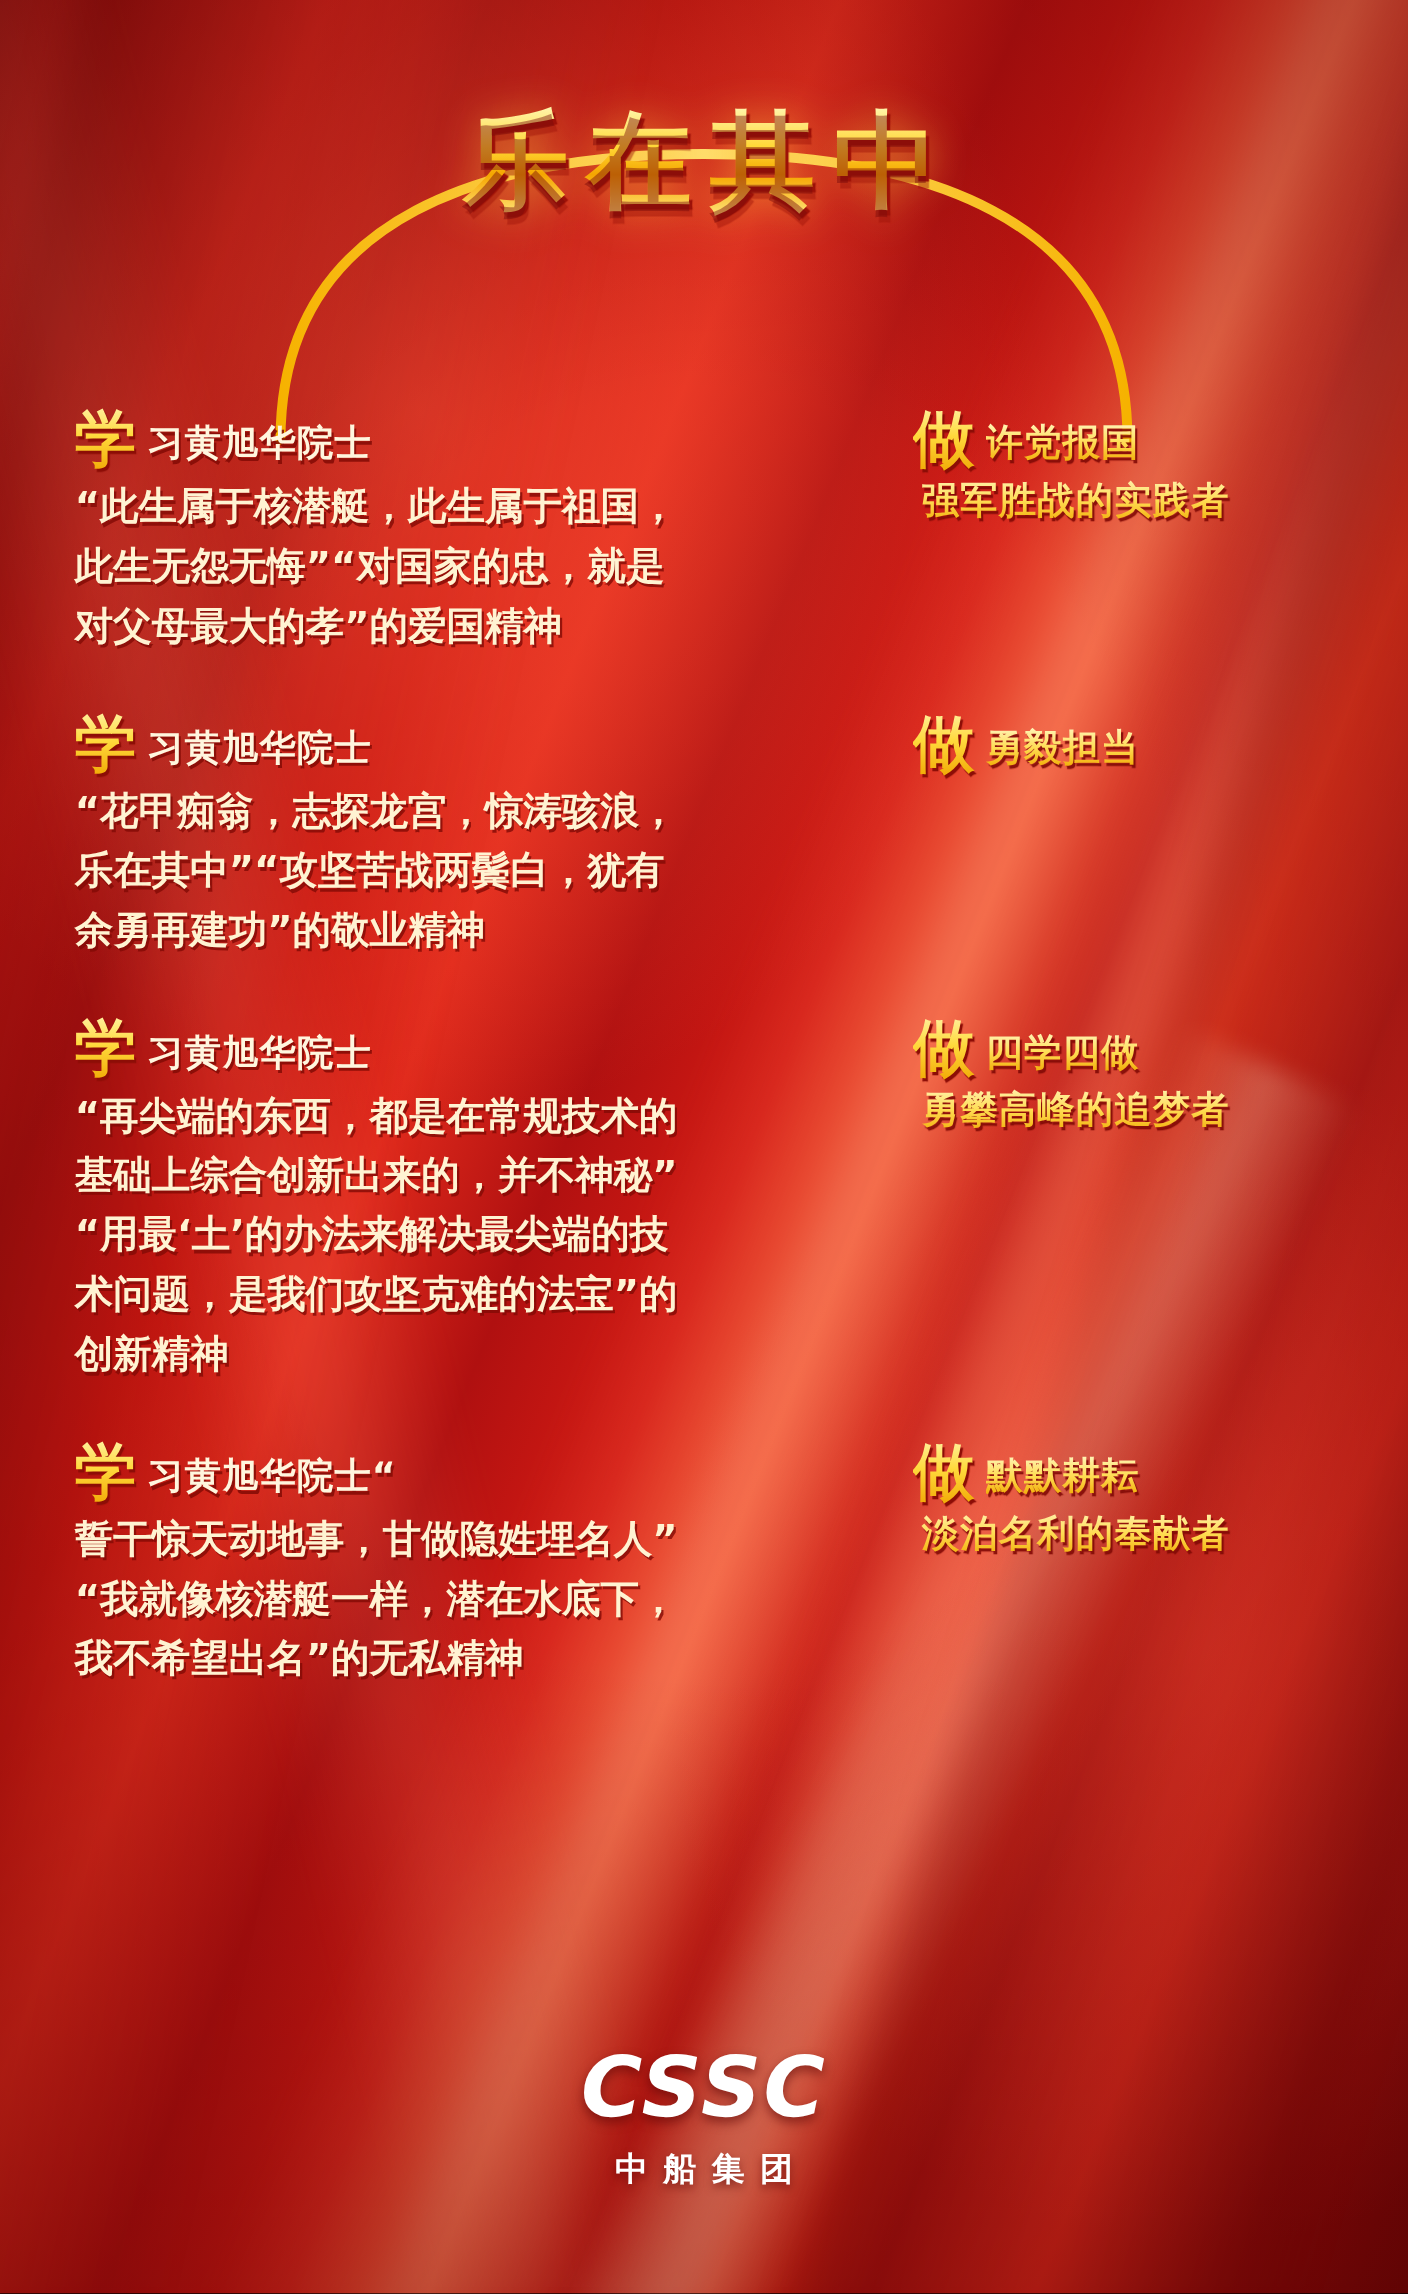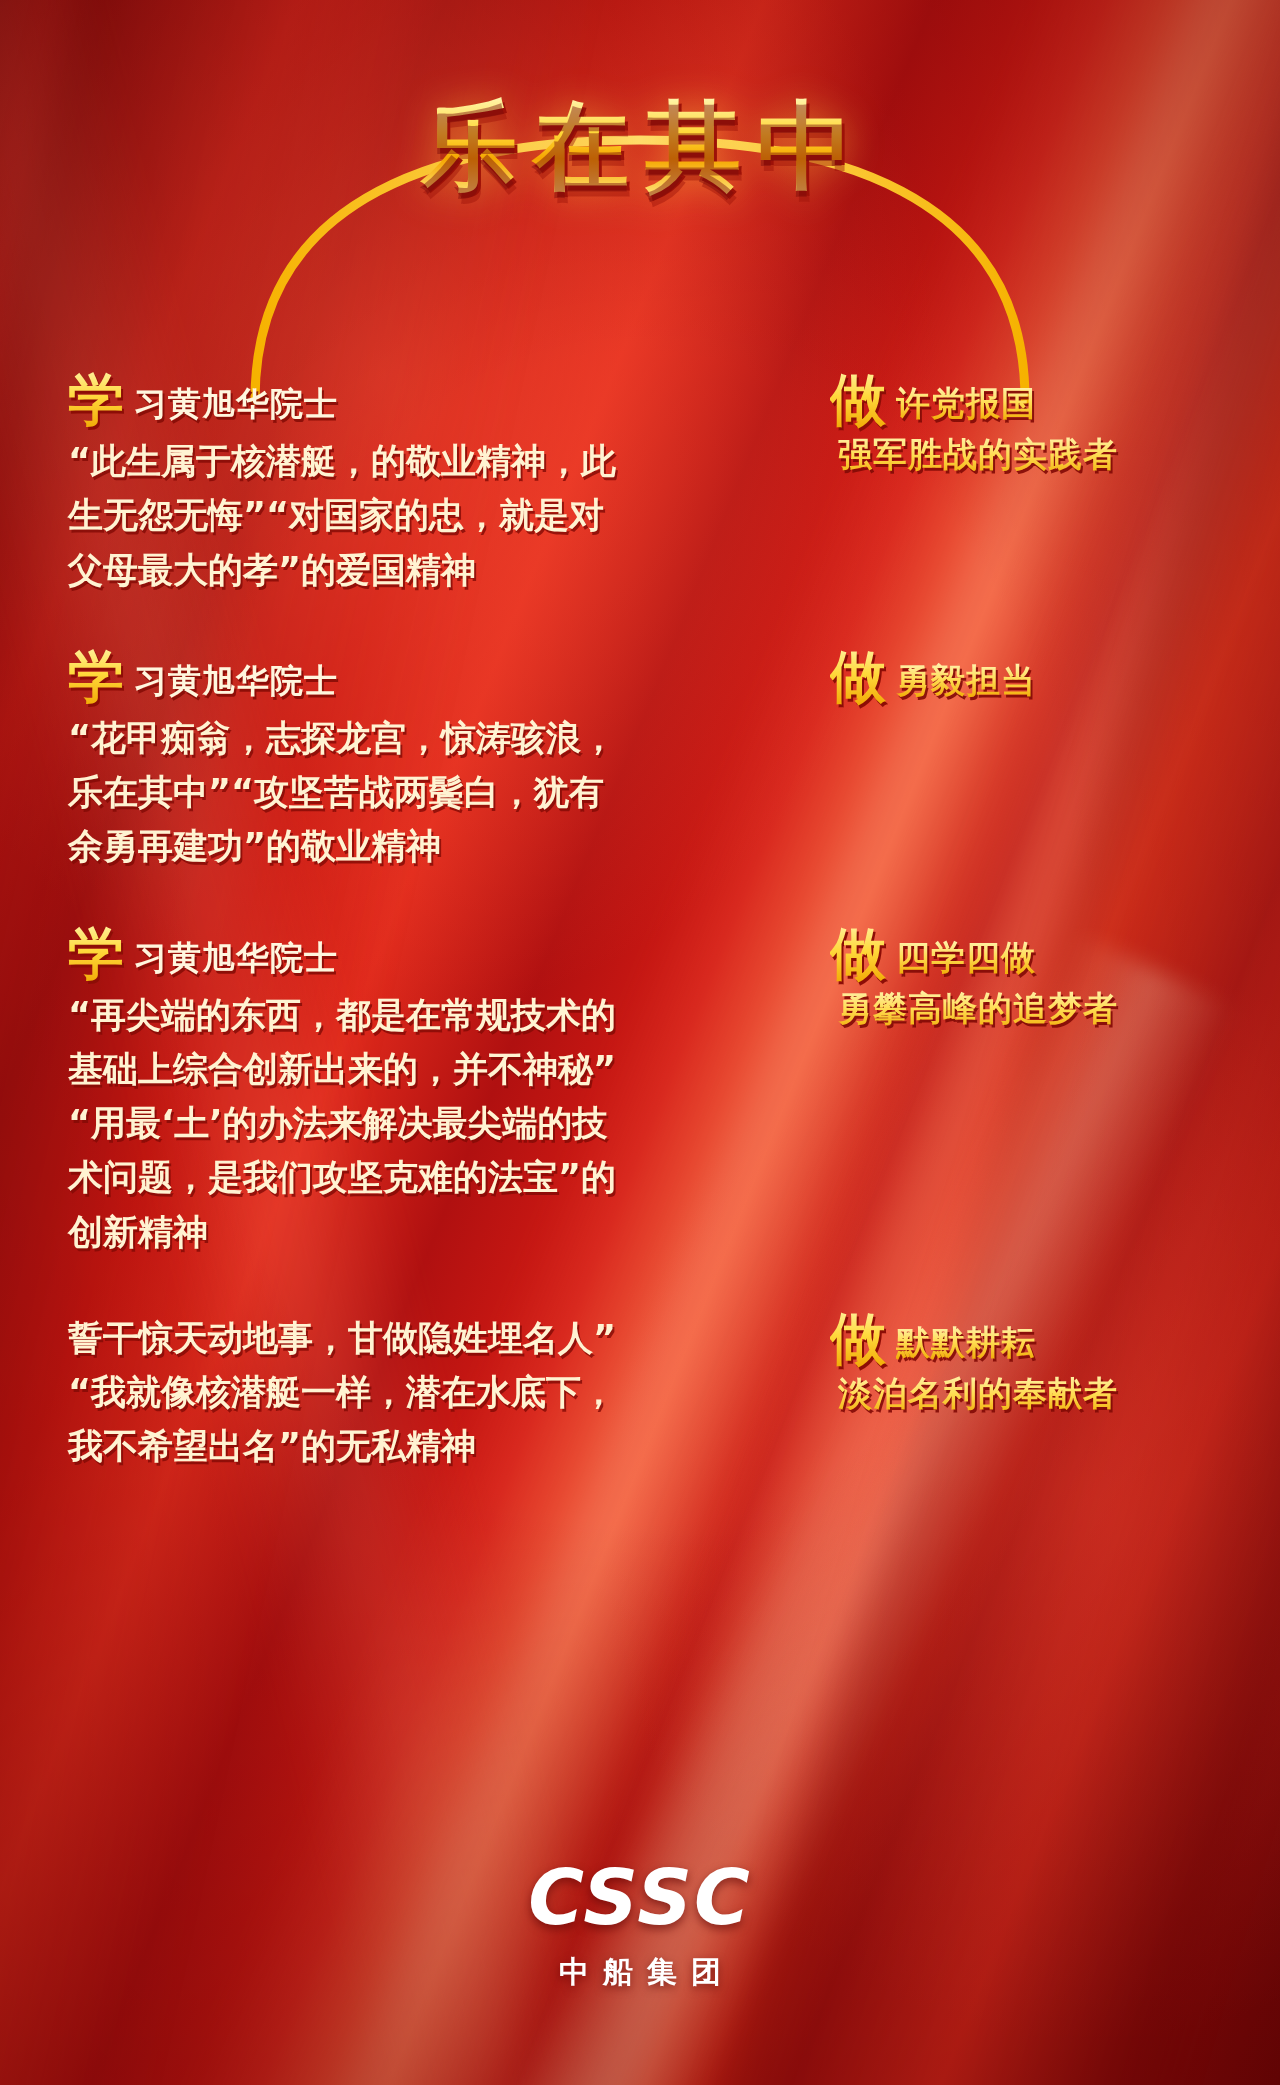"“此生属于核潜艇，的敬业精神，此生无怨无悔”“对国家的忠，就是对父母最大的孝”的" div.body-text { text: 的敬业精神 -> 此生属于祖国 }
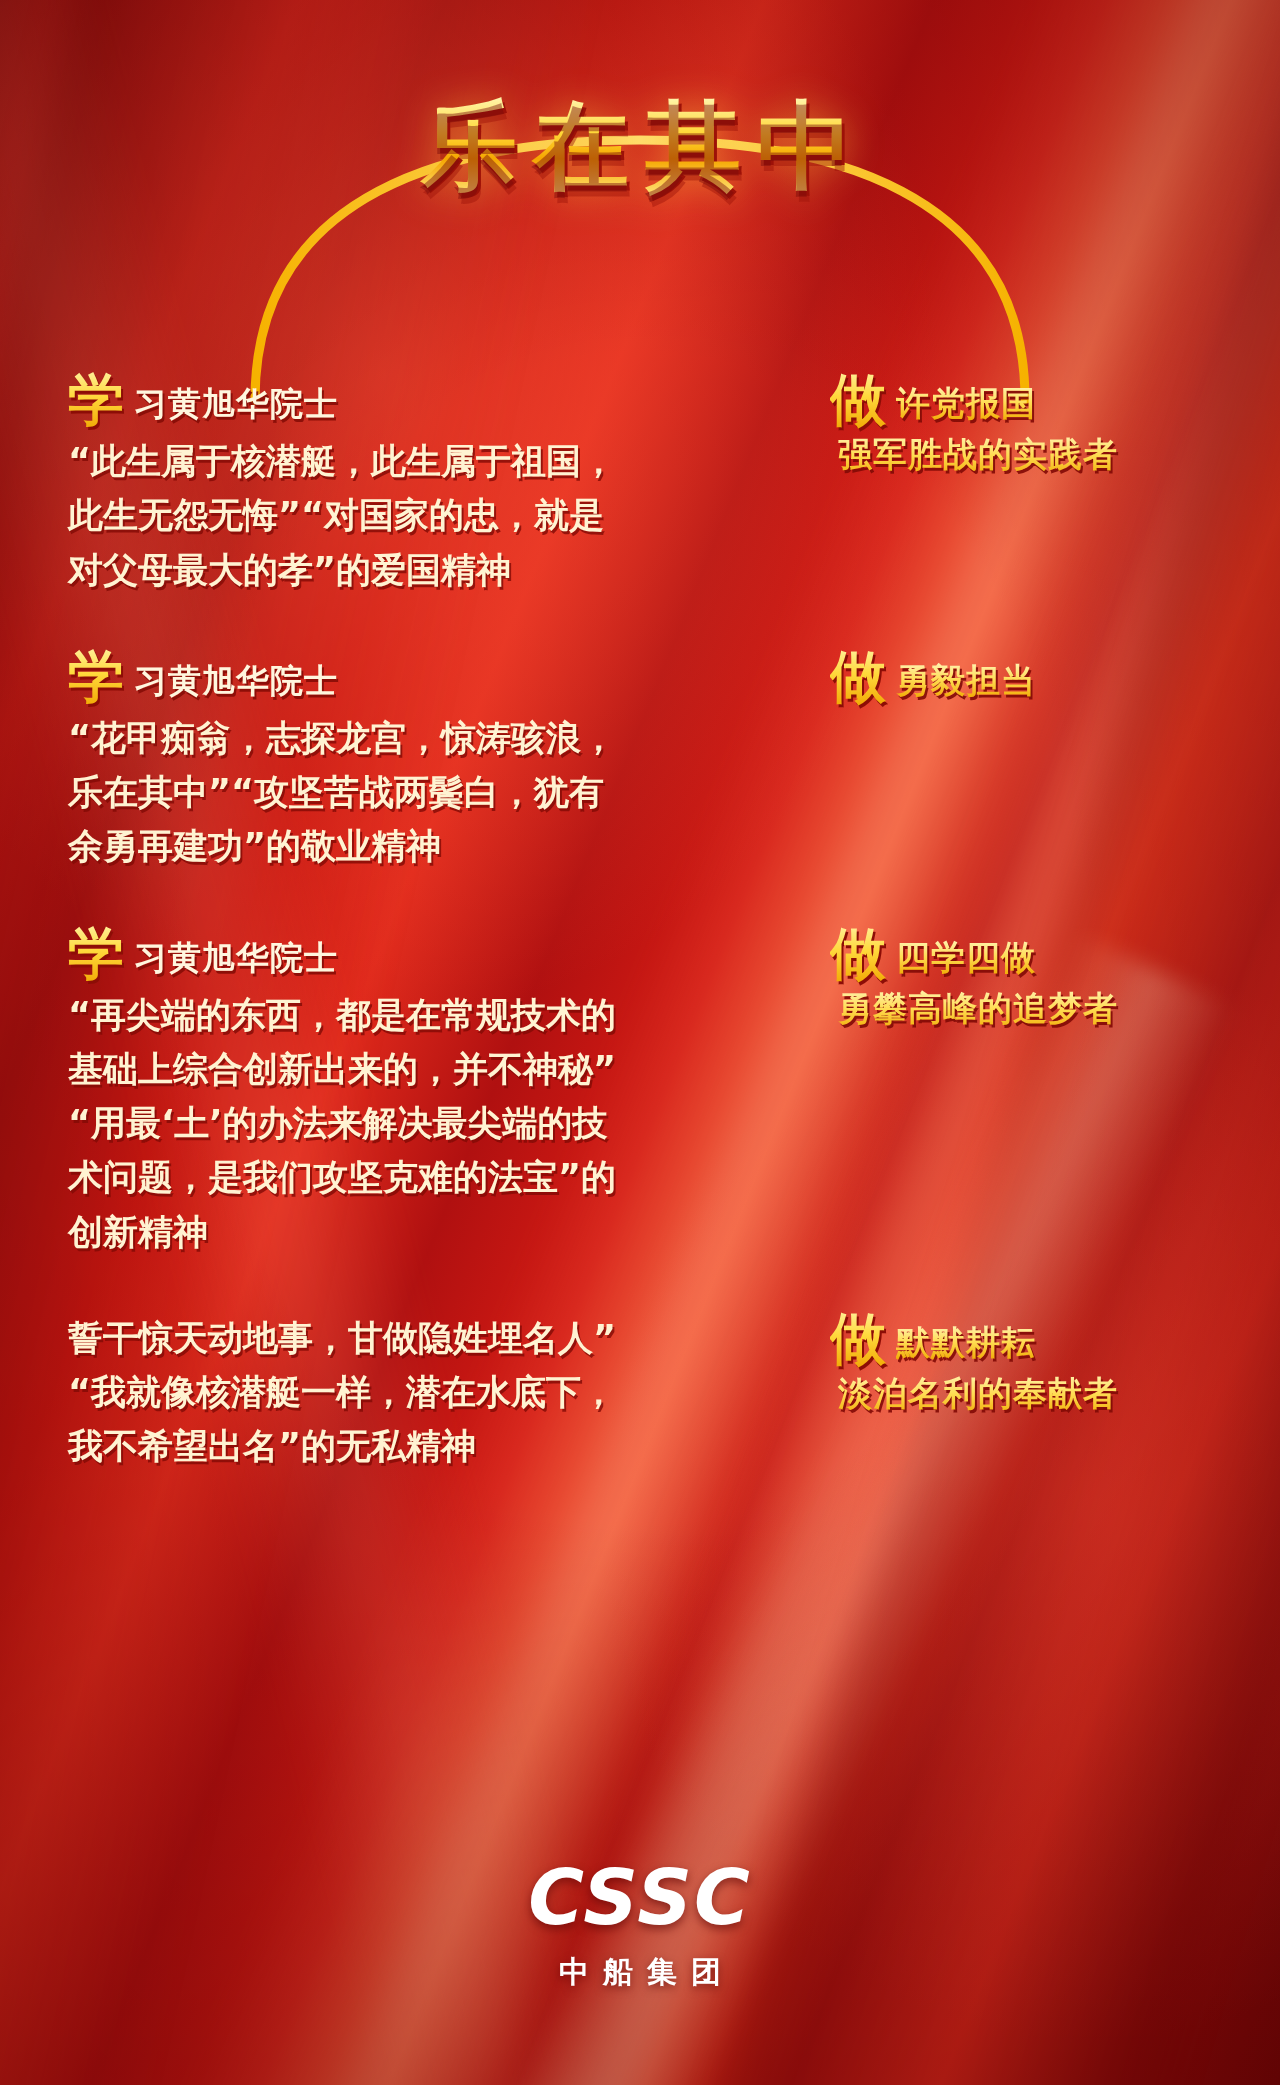"学 习黄旭华院士“" div.lead-line { html: none -> <div> <span>学</span><span>习黄旭华院士“</span> </div> }
